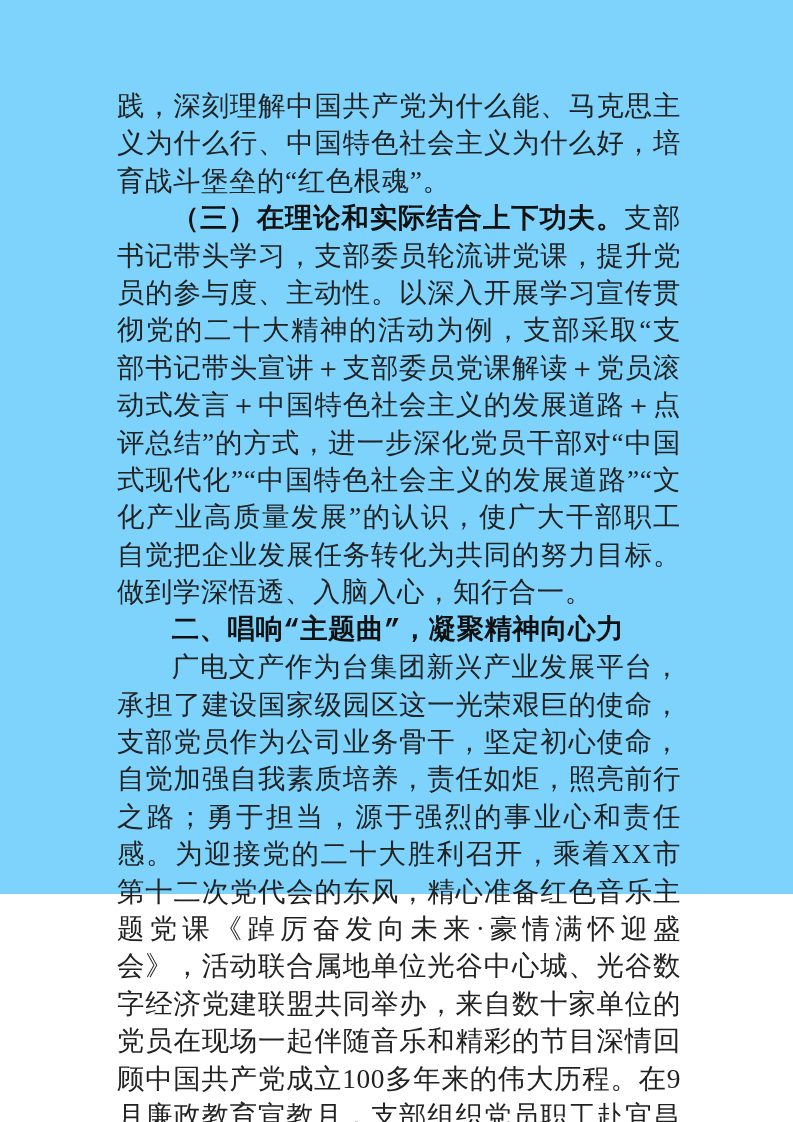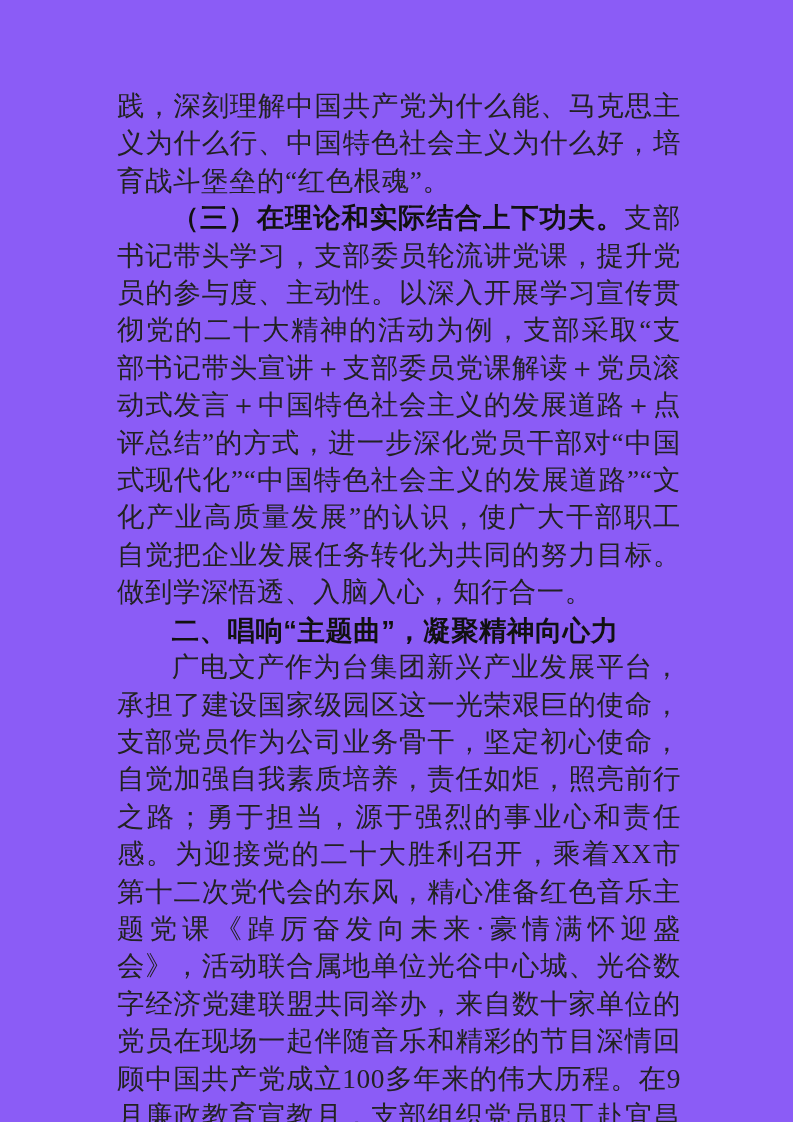"践，深刻理解中国共产党为什么能、马克思主义为什么行、中国特色社会主义为什么好，培" .page { background: #8b5cf6 -> #7dd3fc; height: 1122px -> 894px }
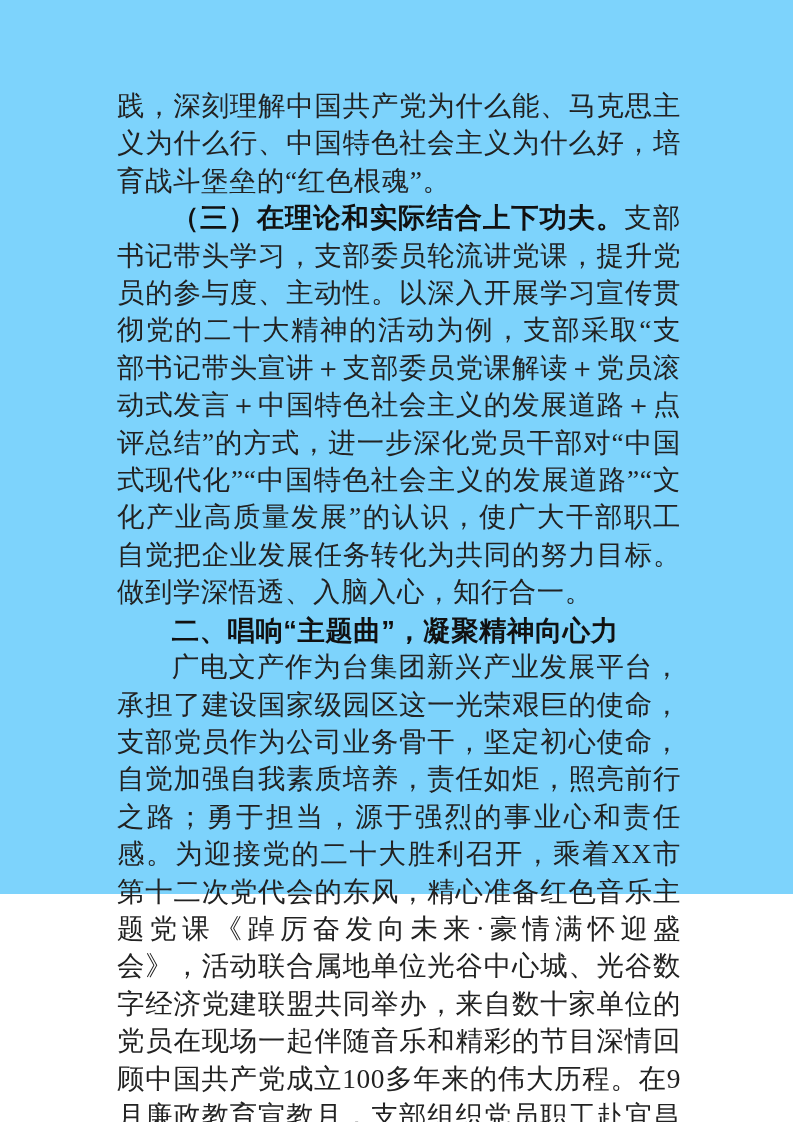"二、唱响“主题曲”，凝聚精神向心力" .section-heading { font-family: Liberation Sans, sans-serif -> Liberation Mono, monospace }
